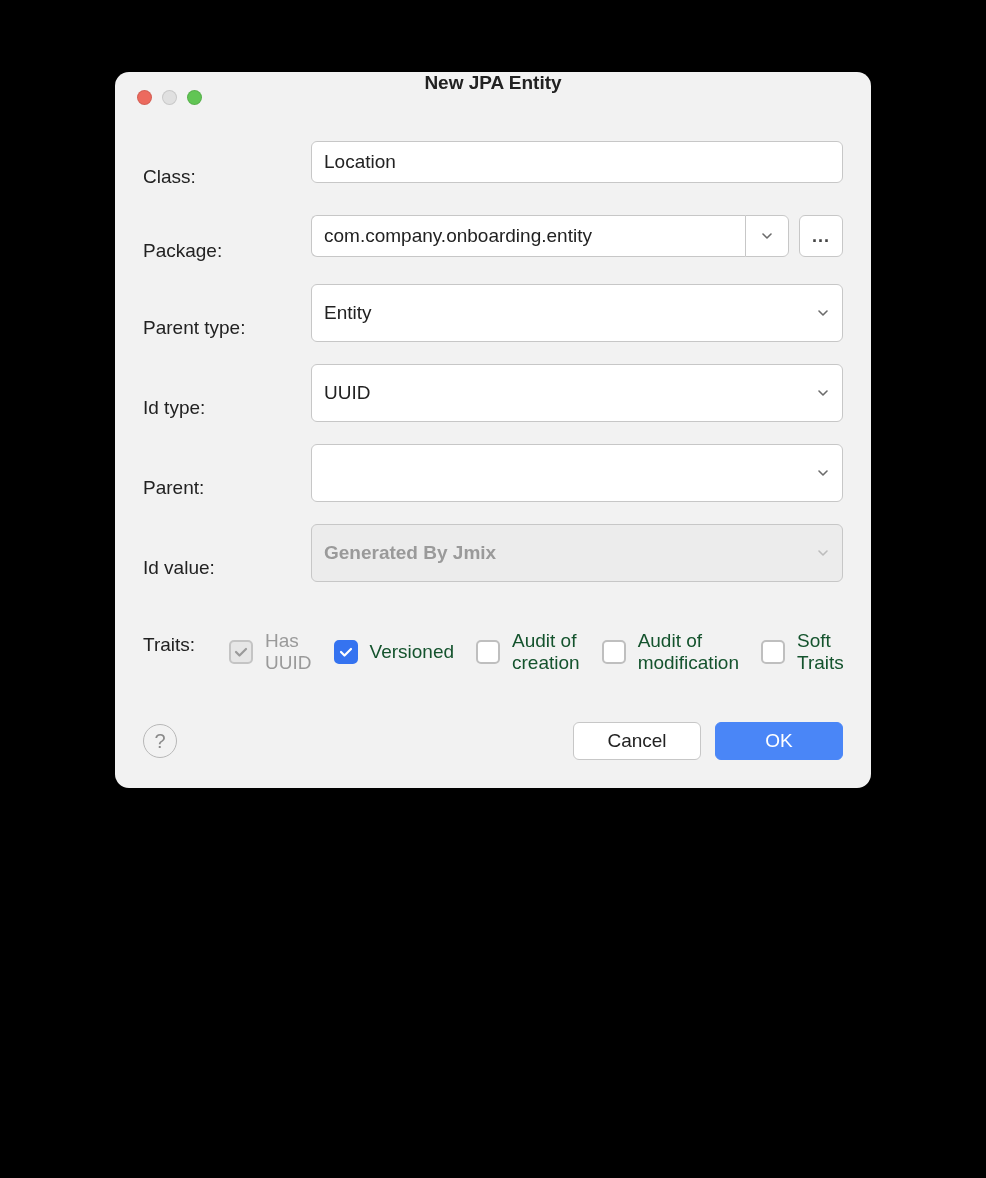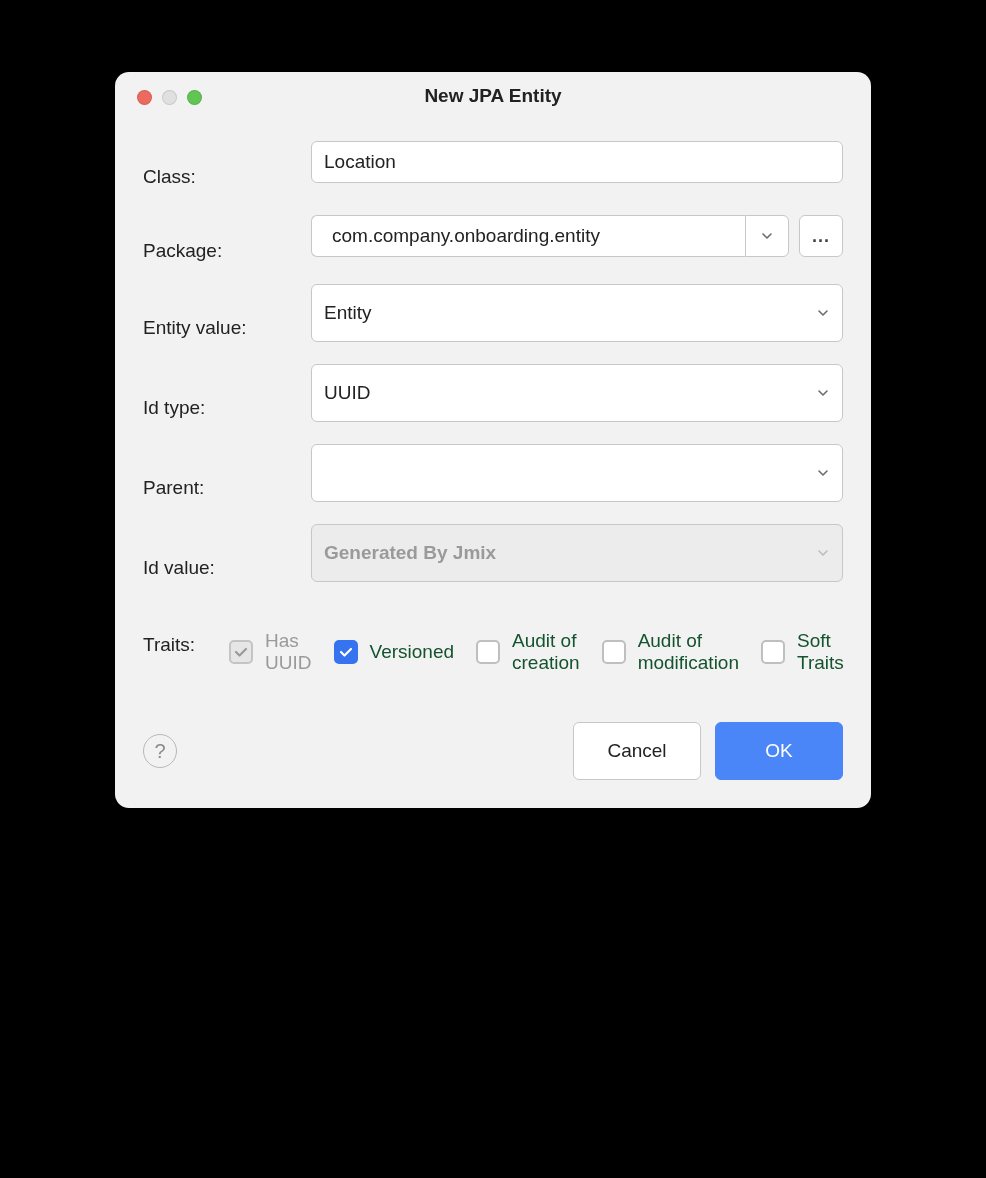"New JPA Entity" .titlebar { align-items: center -> flex-start }
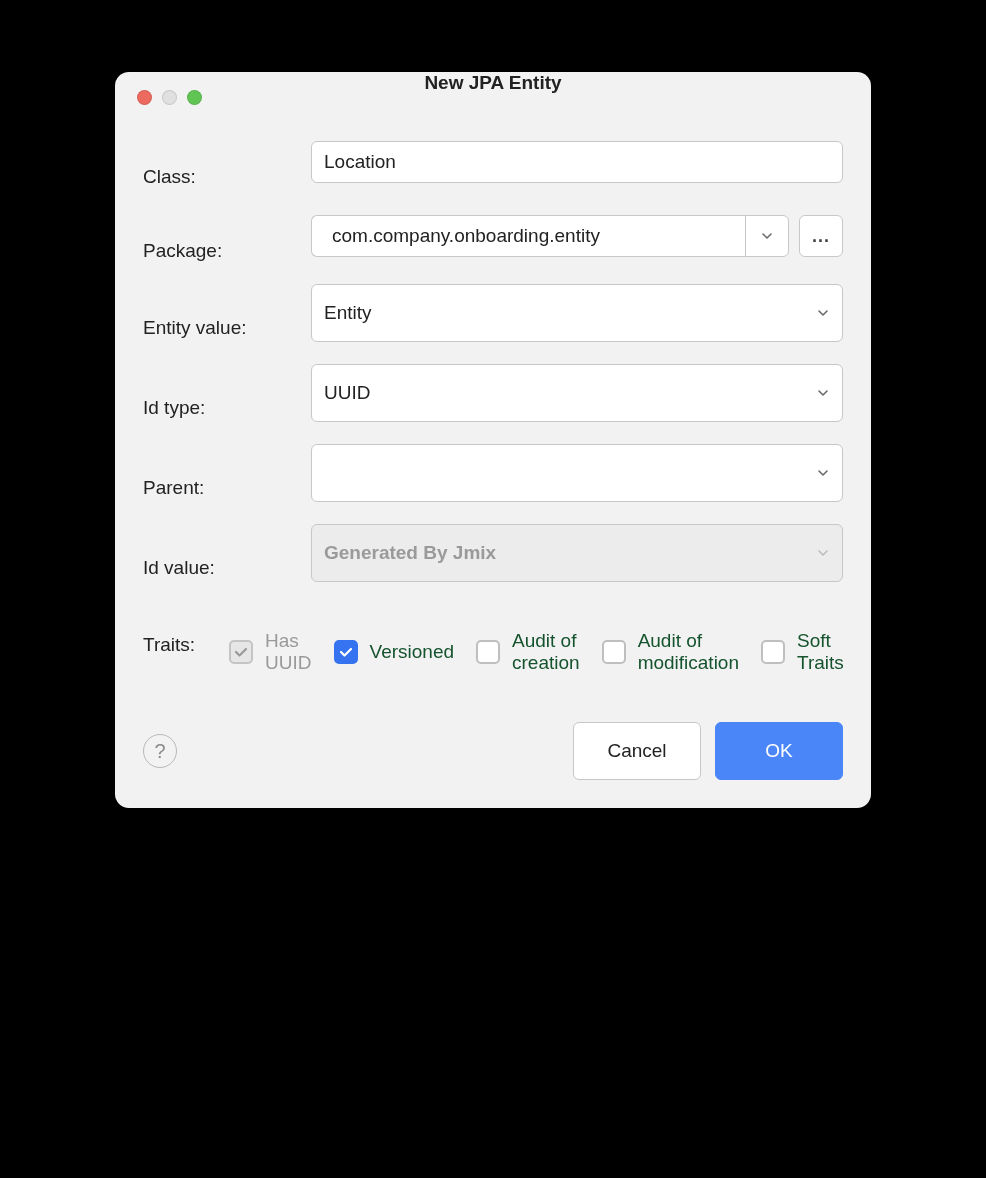"com.company.onboarding.entity" .combo-split .combo-text { padding: 0 20px -> 0 12px }
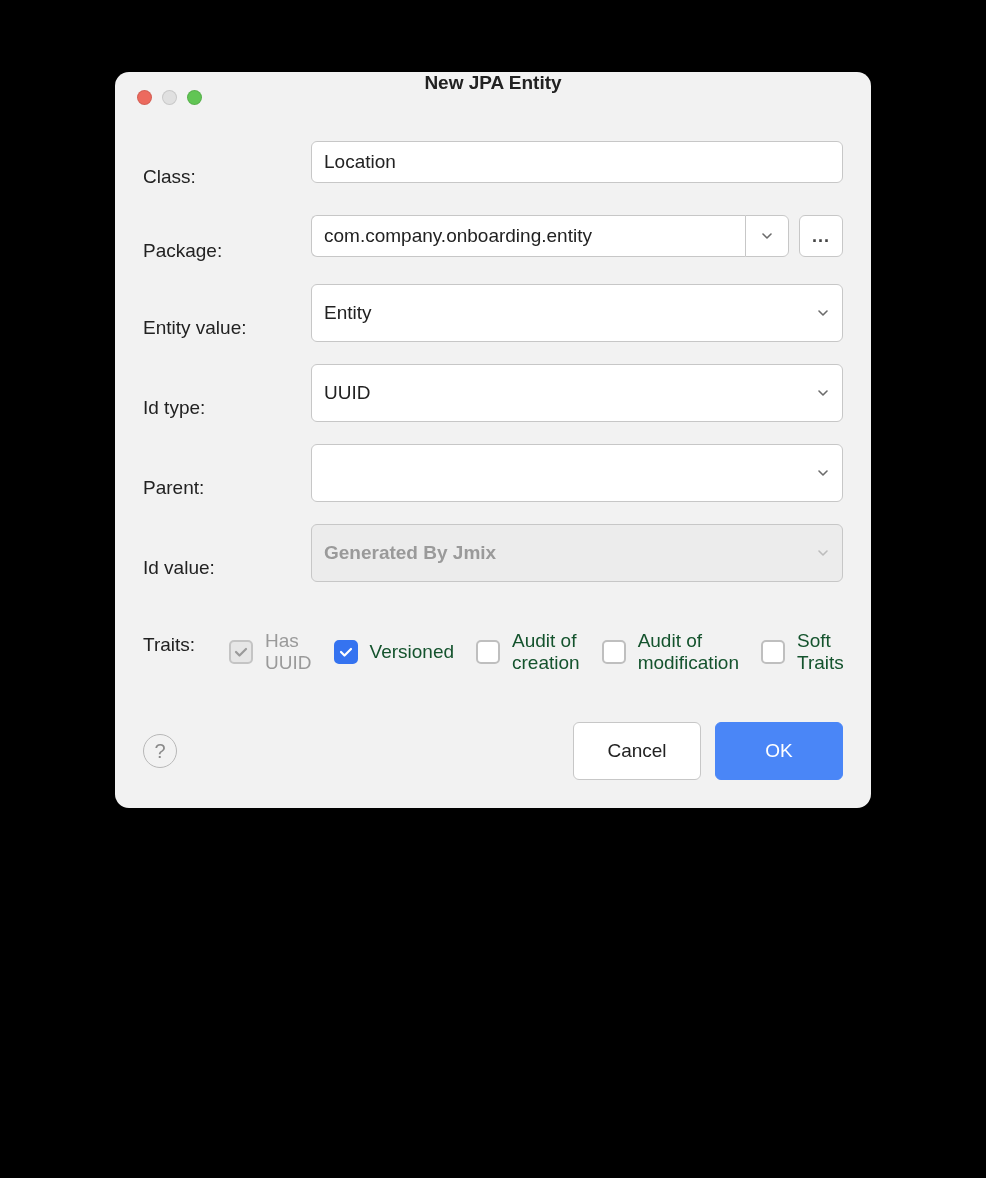"Entity value:" div.label { text: Entity value -> Parent type }
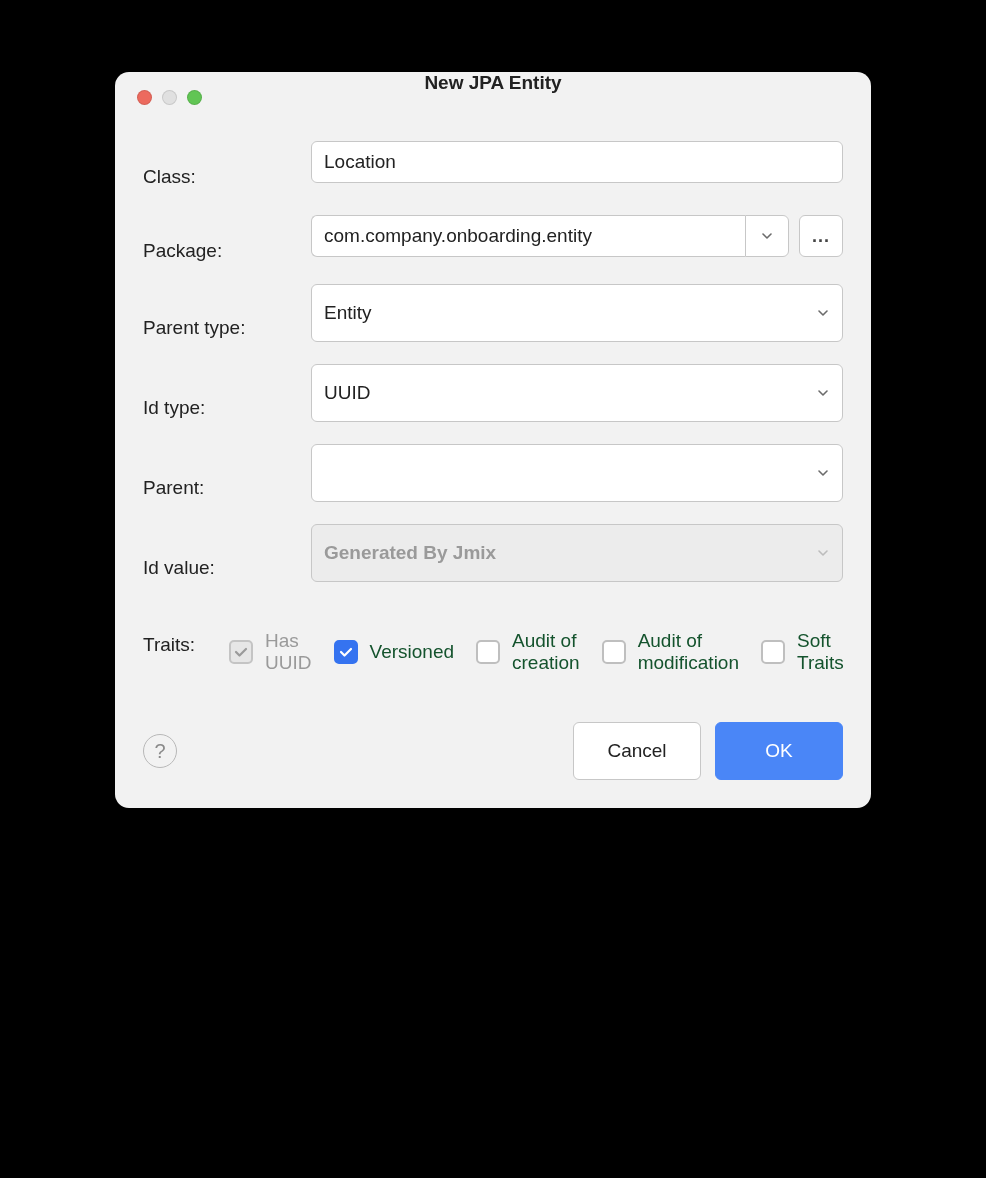"Cancel" .btn { height: 58px -> 38px }
